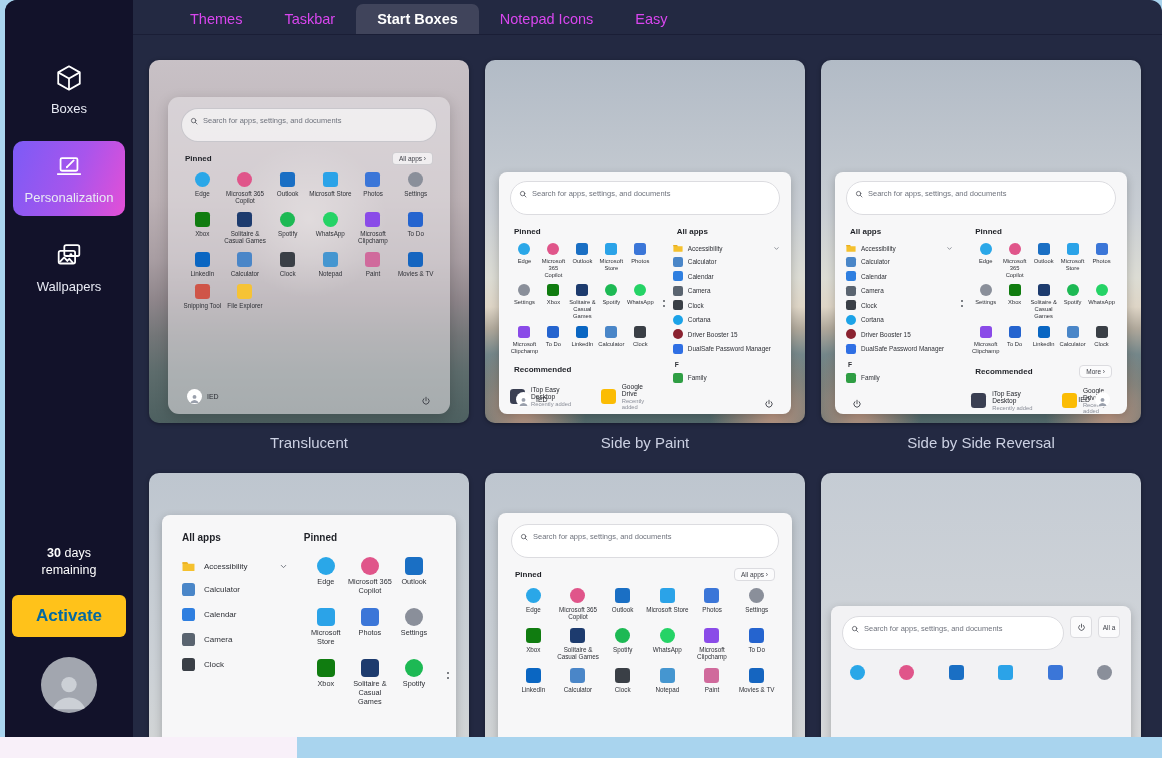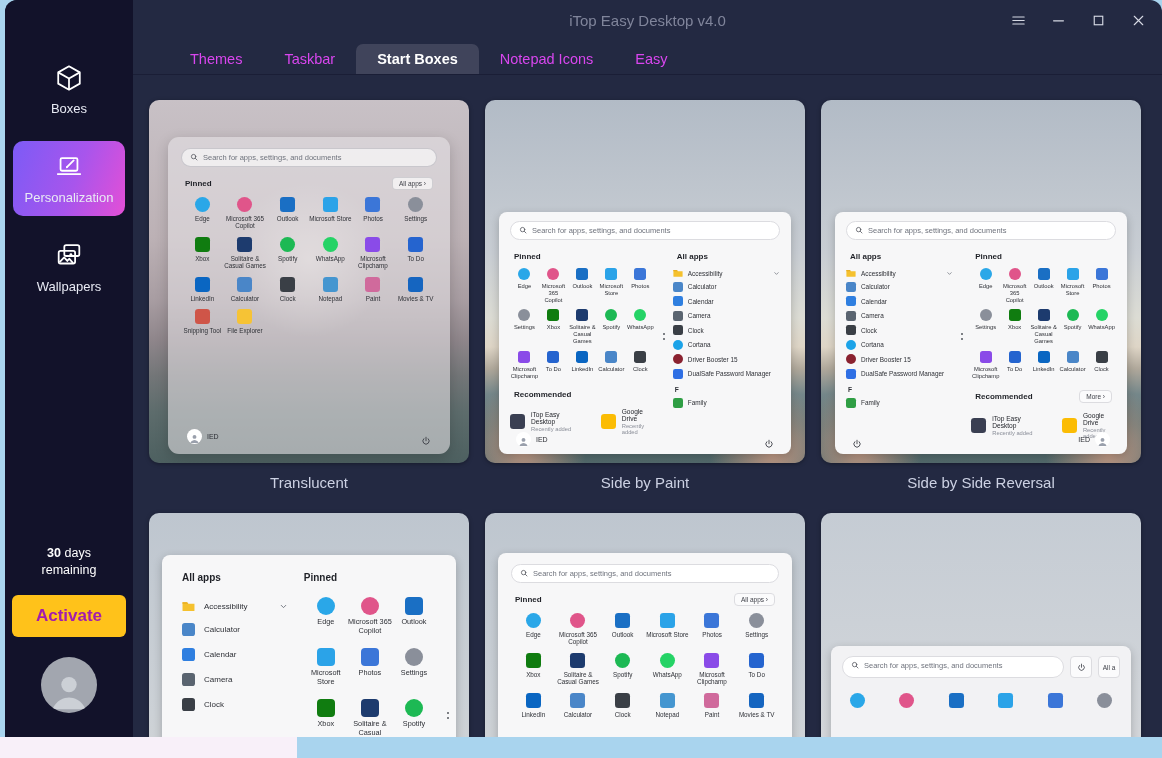"iTop Easy Desktop v4.0" div.titlebar { html: <div> <span>iTop Easy Desktop v4.0</span> <div> <div> <svg> <path></path> </svg> </div> <div> <svg> <path></path> </svg> </div> <div> <svg> <rect></rect> </svg> </div> <div> <svg> <path></path> </svg> </div> </div> </div> -> none }
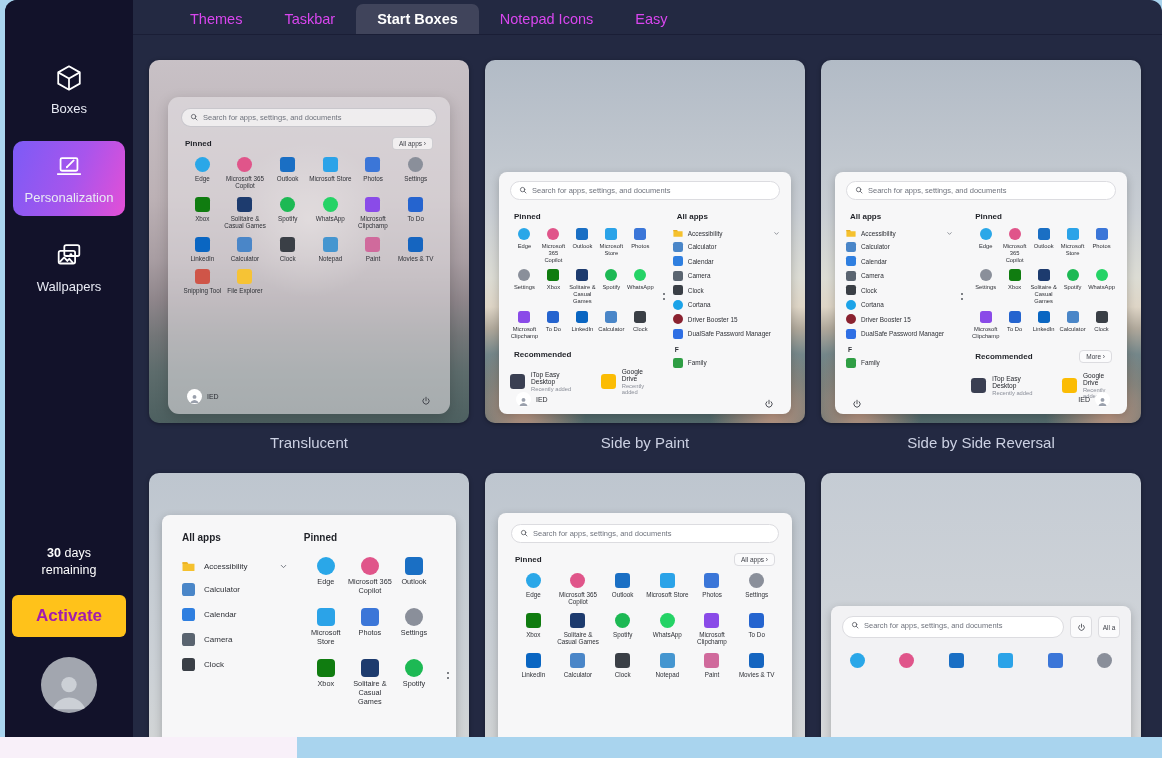"Search for apps, settings, and" .search-pill { align-items: flex-start -> flex-end; padding: 4px 8px -> 16px 8px }
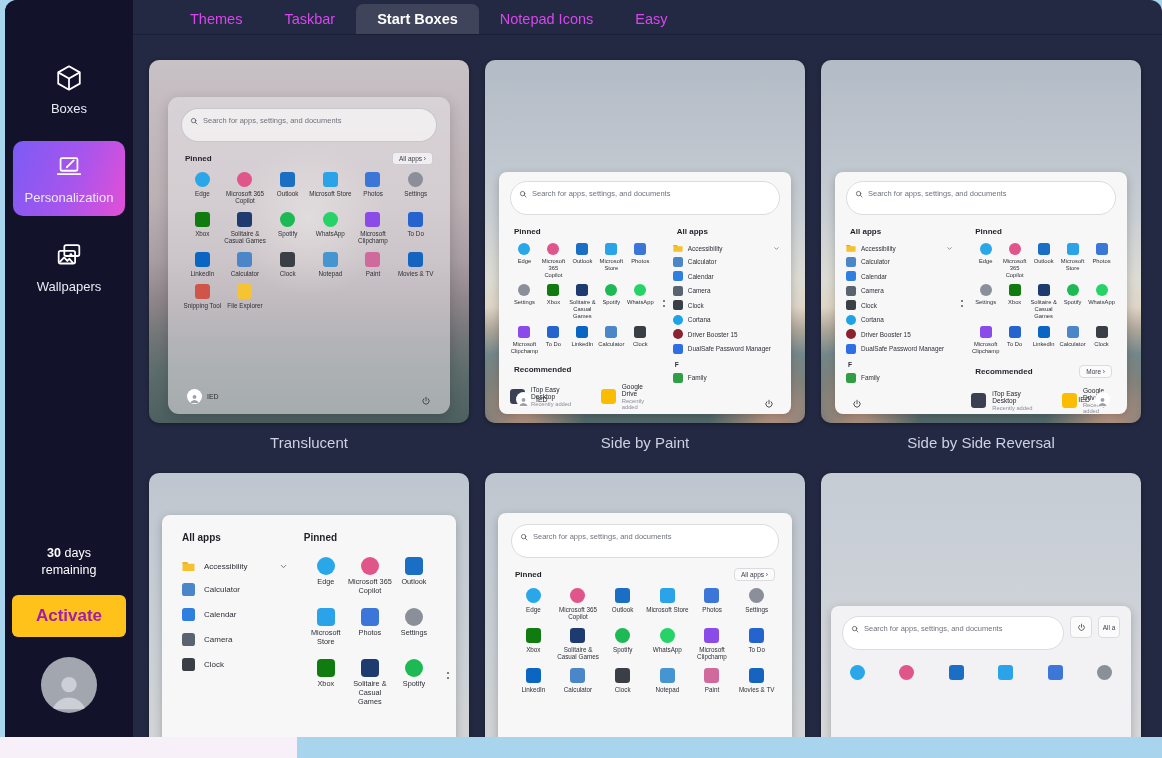"Activate" .activate { color: #a21caf -> #0369a1 }
